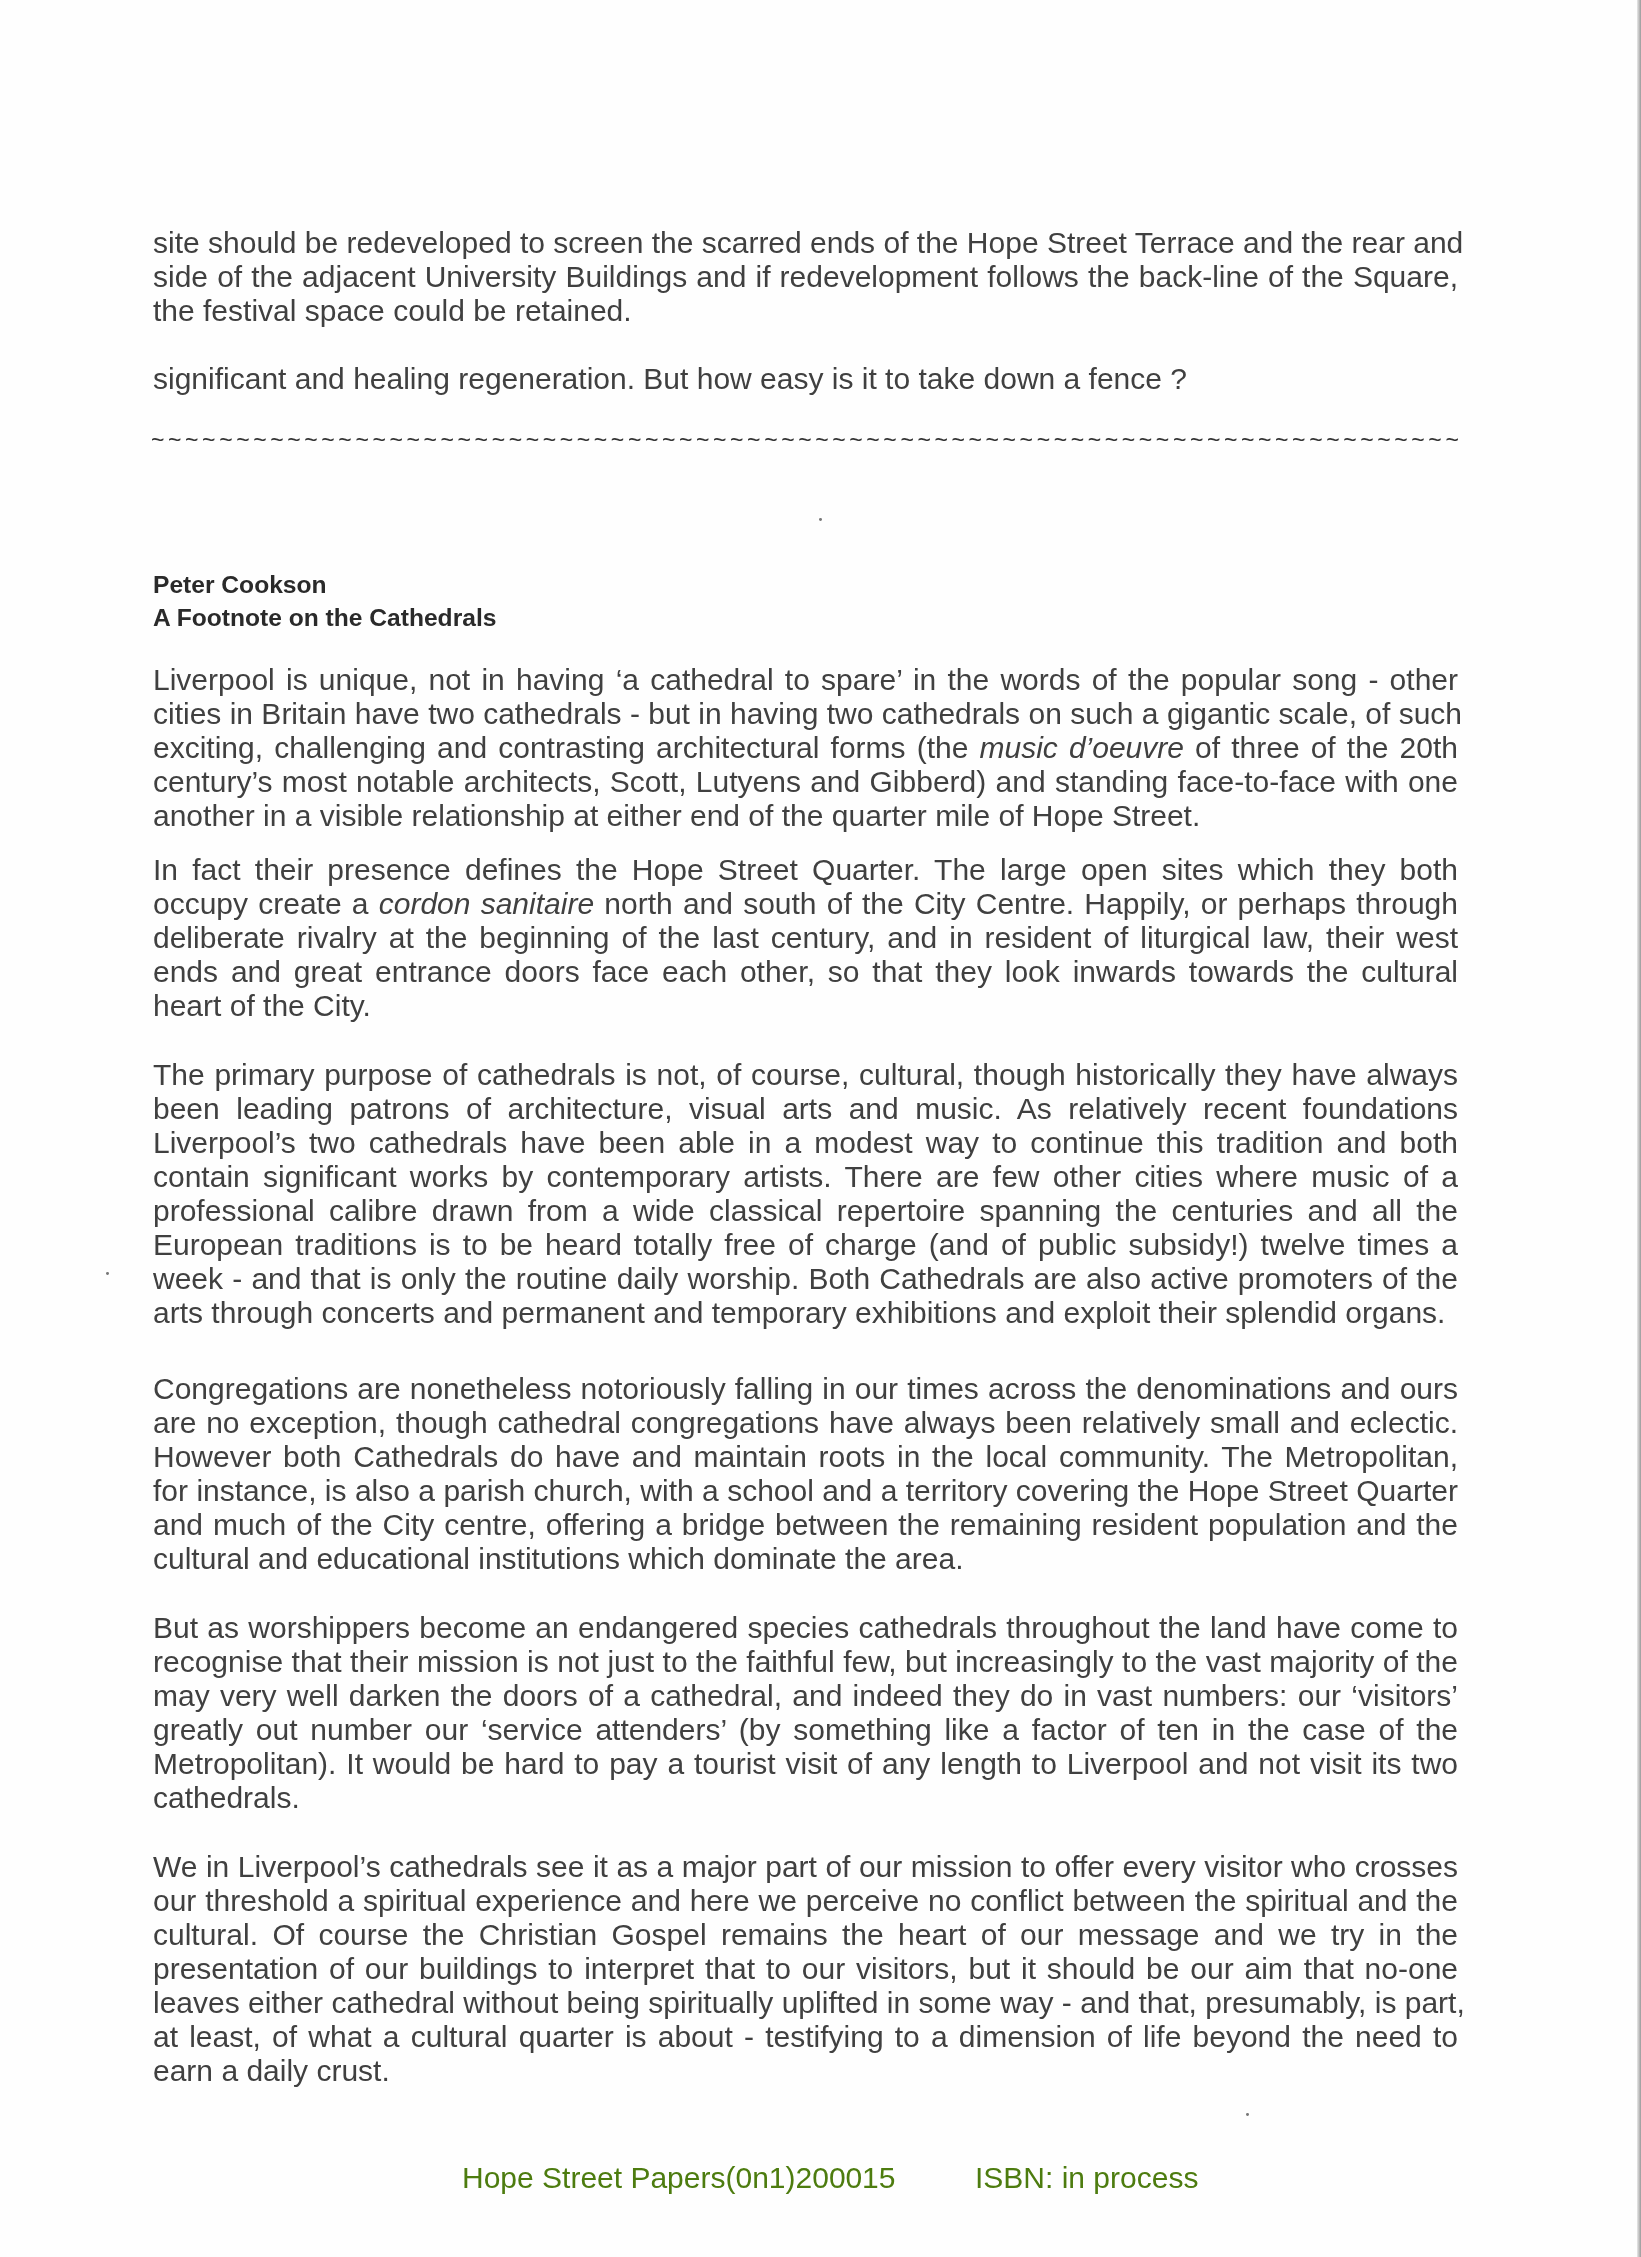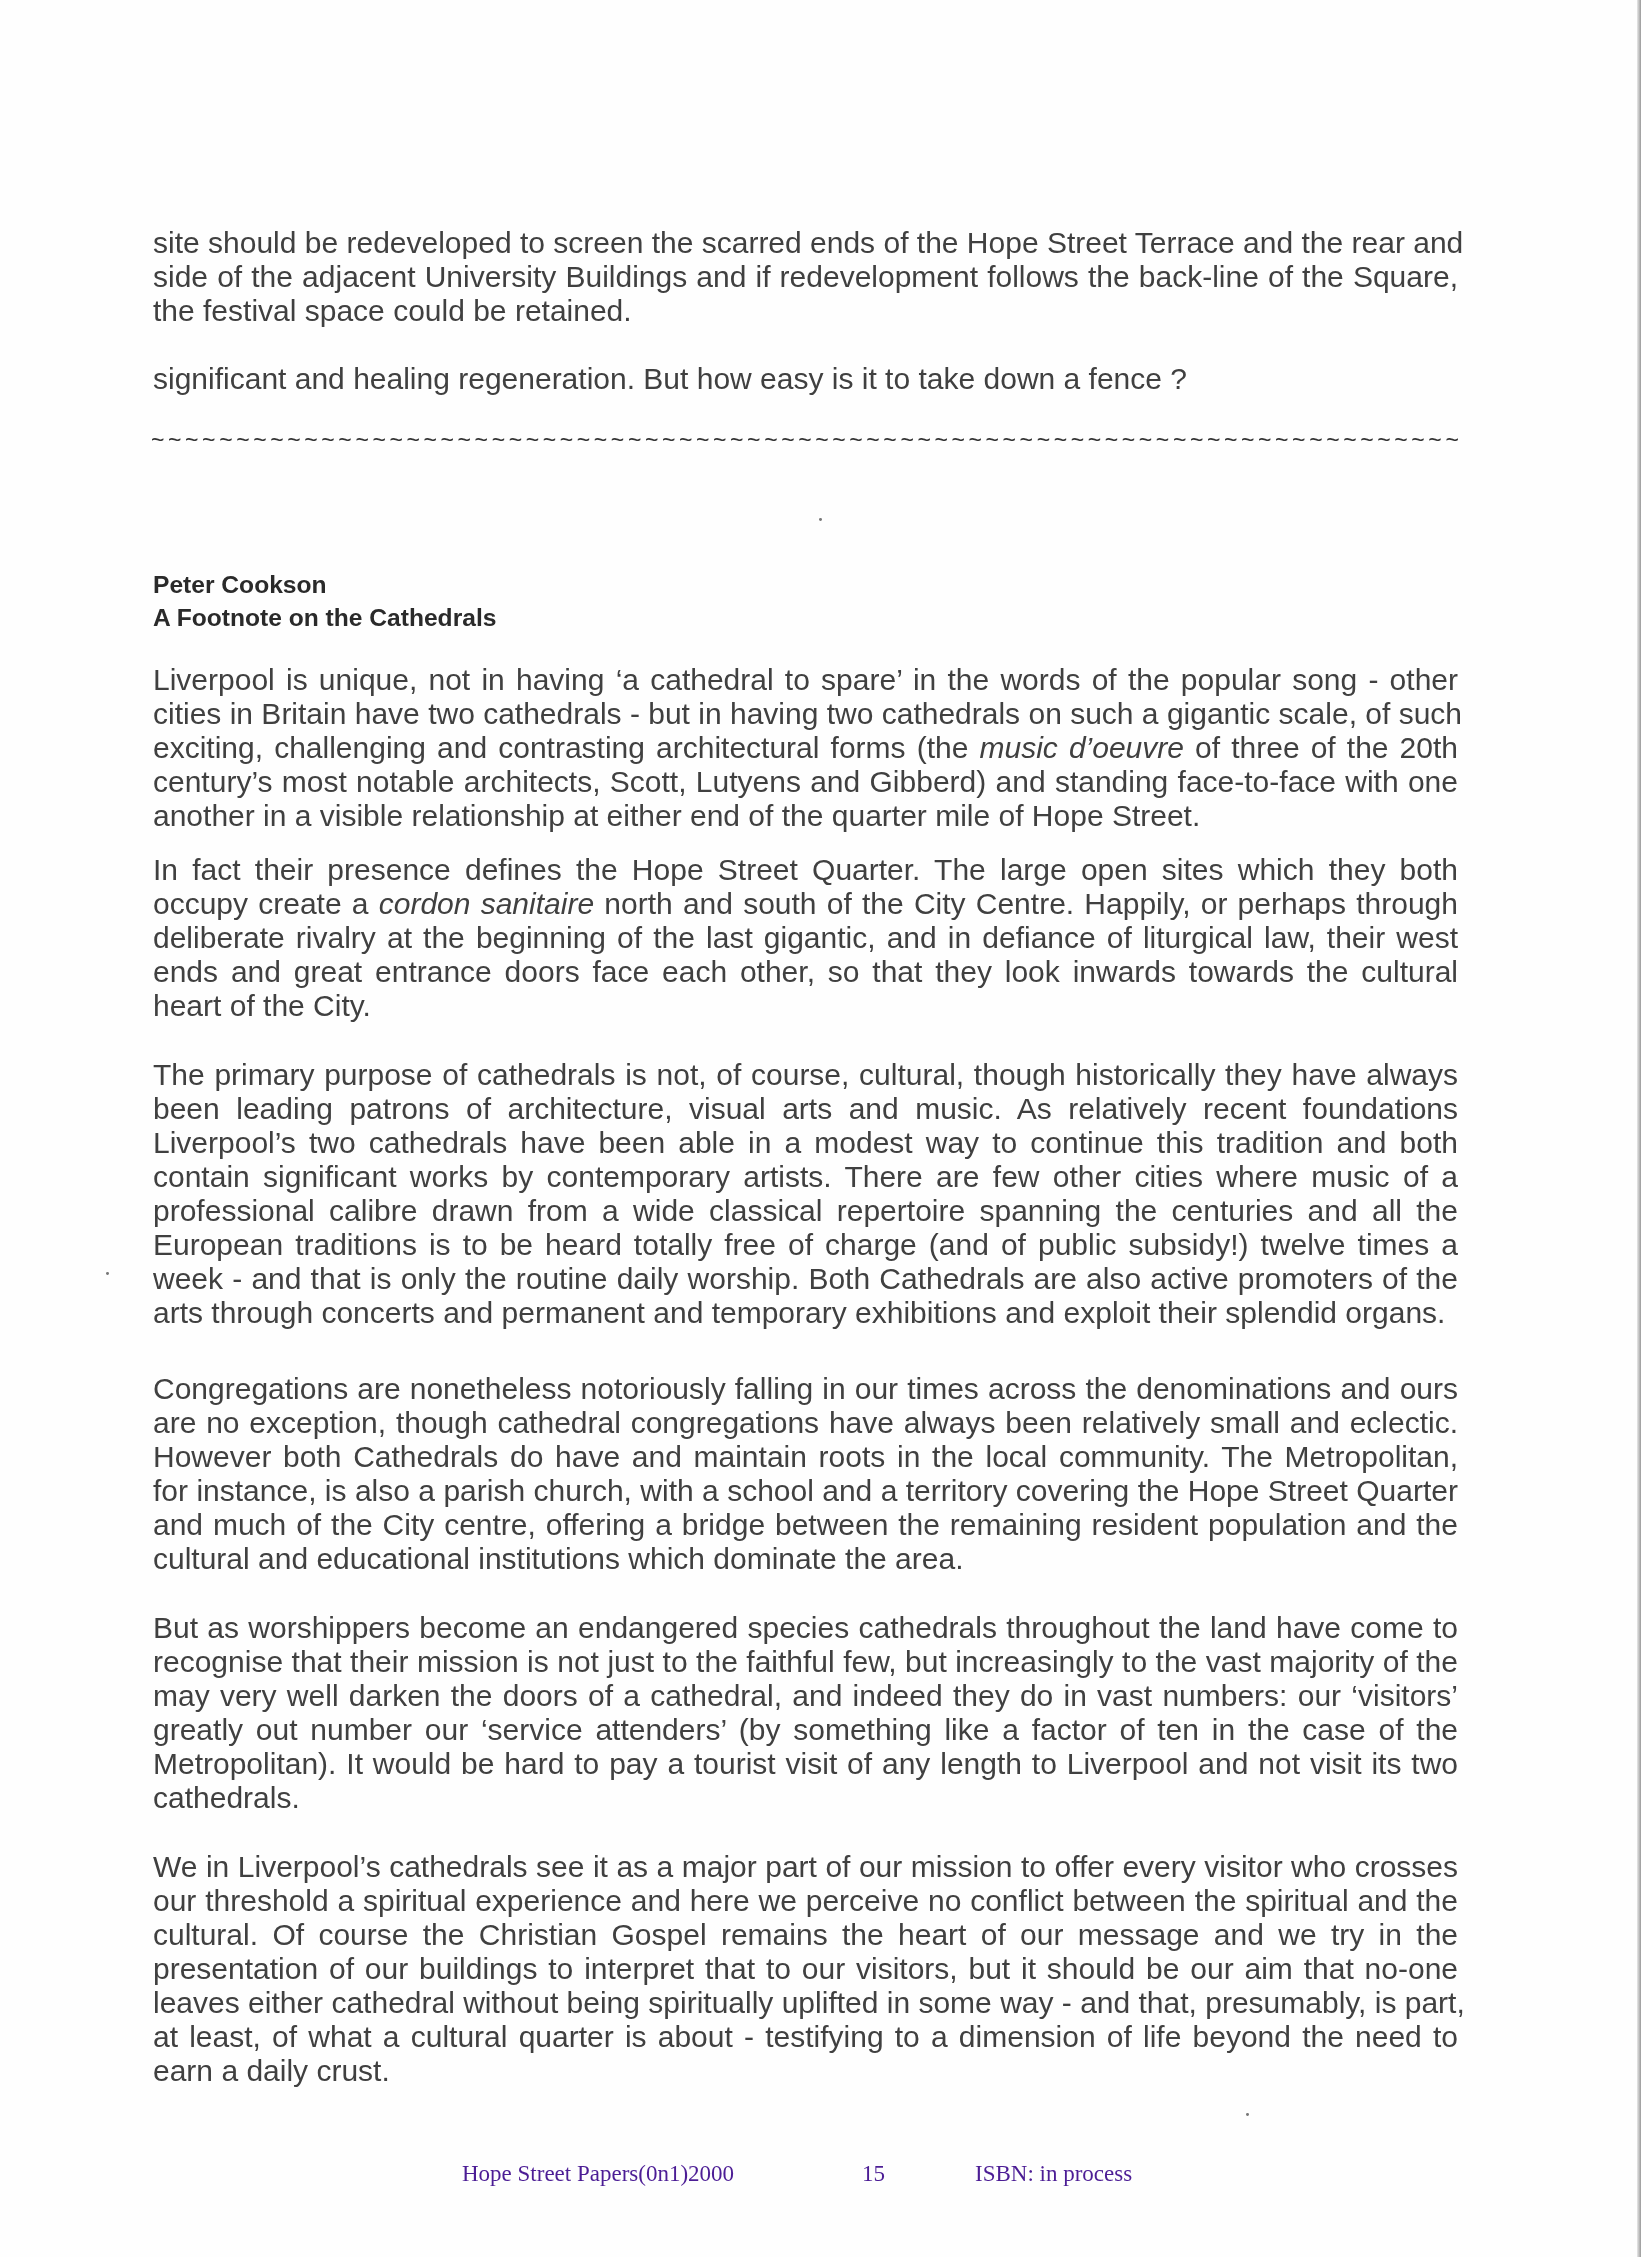"deliberate rivalry at the beginning" span.line { text: gigantic, and in defiance -> century, and in resident }
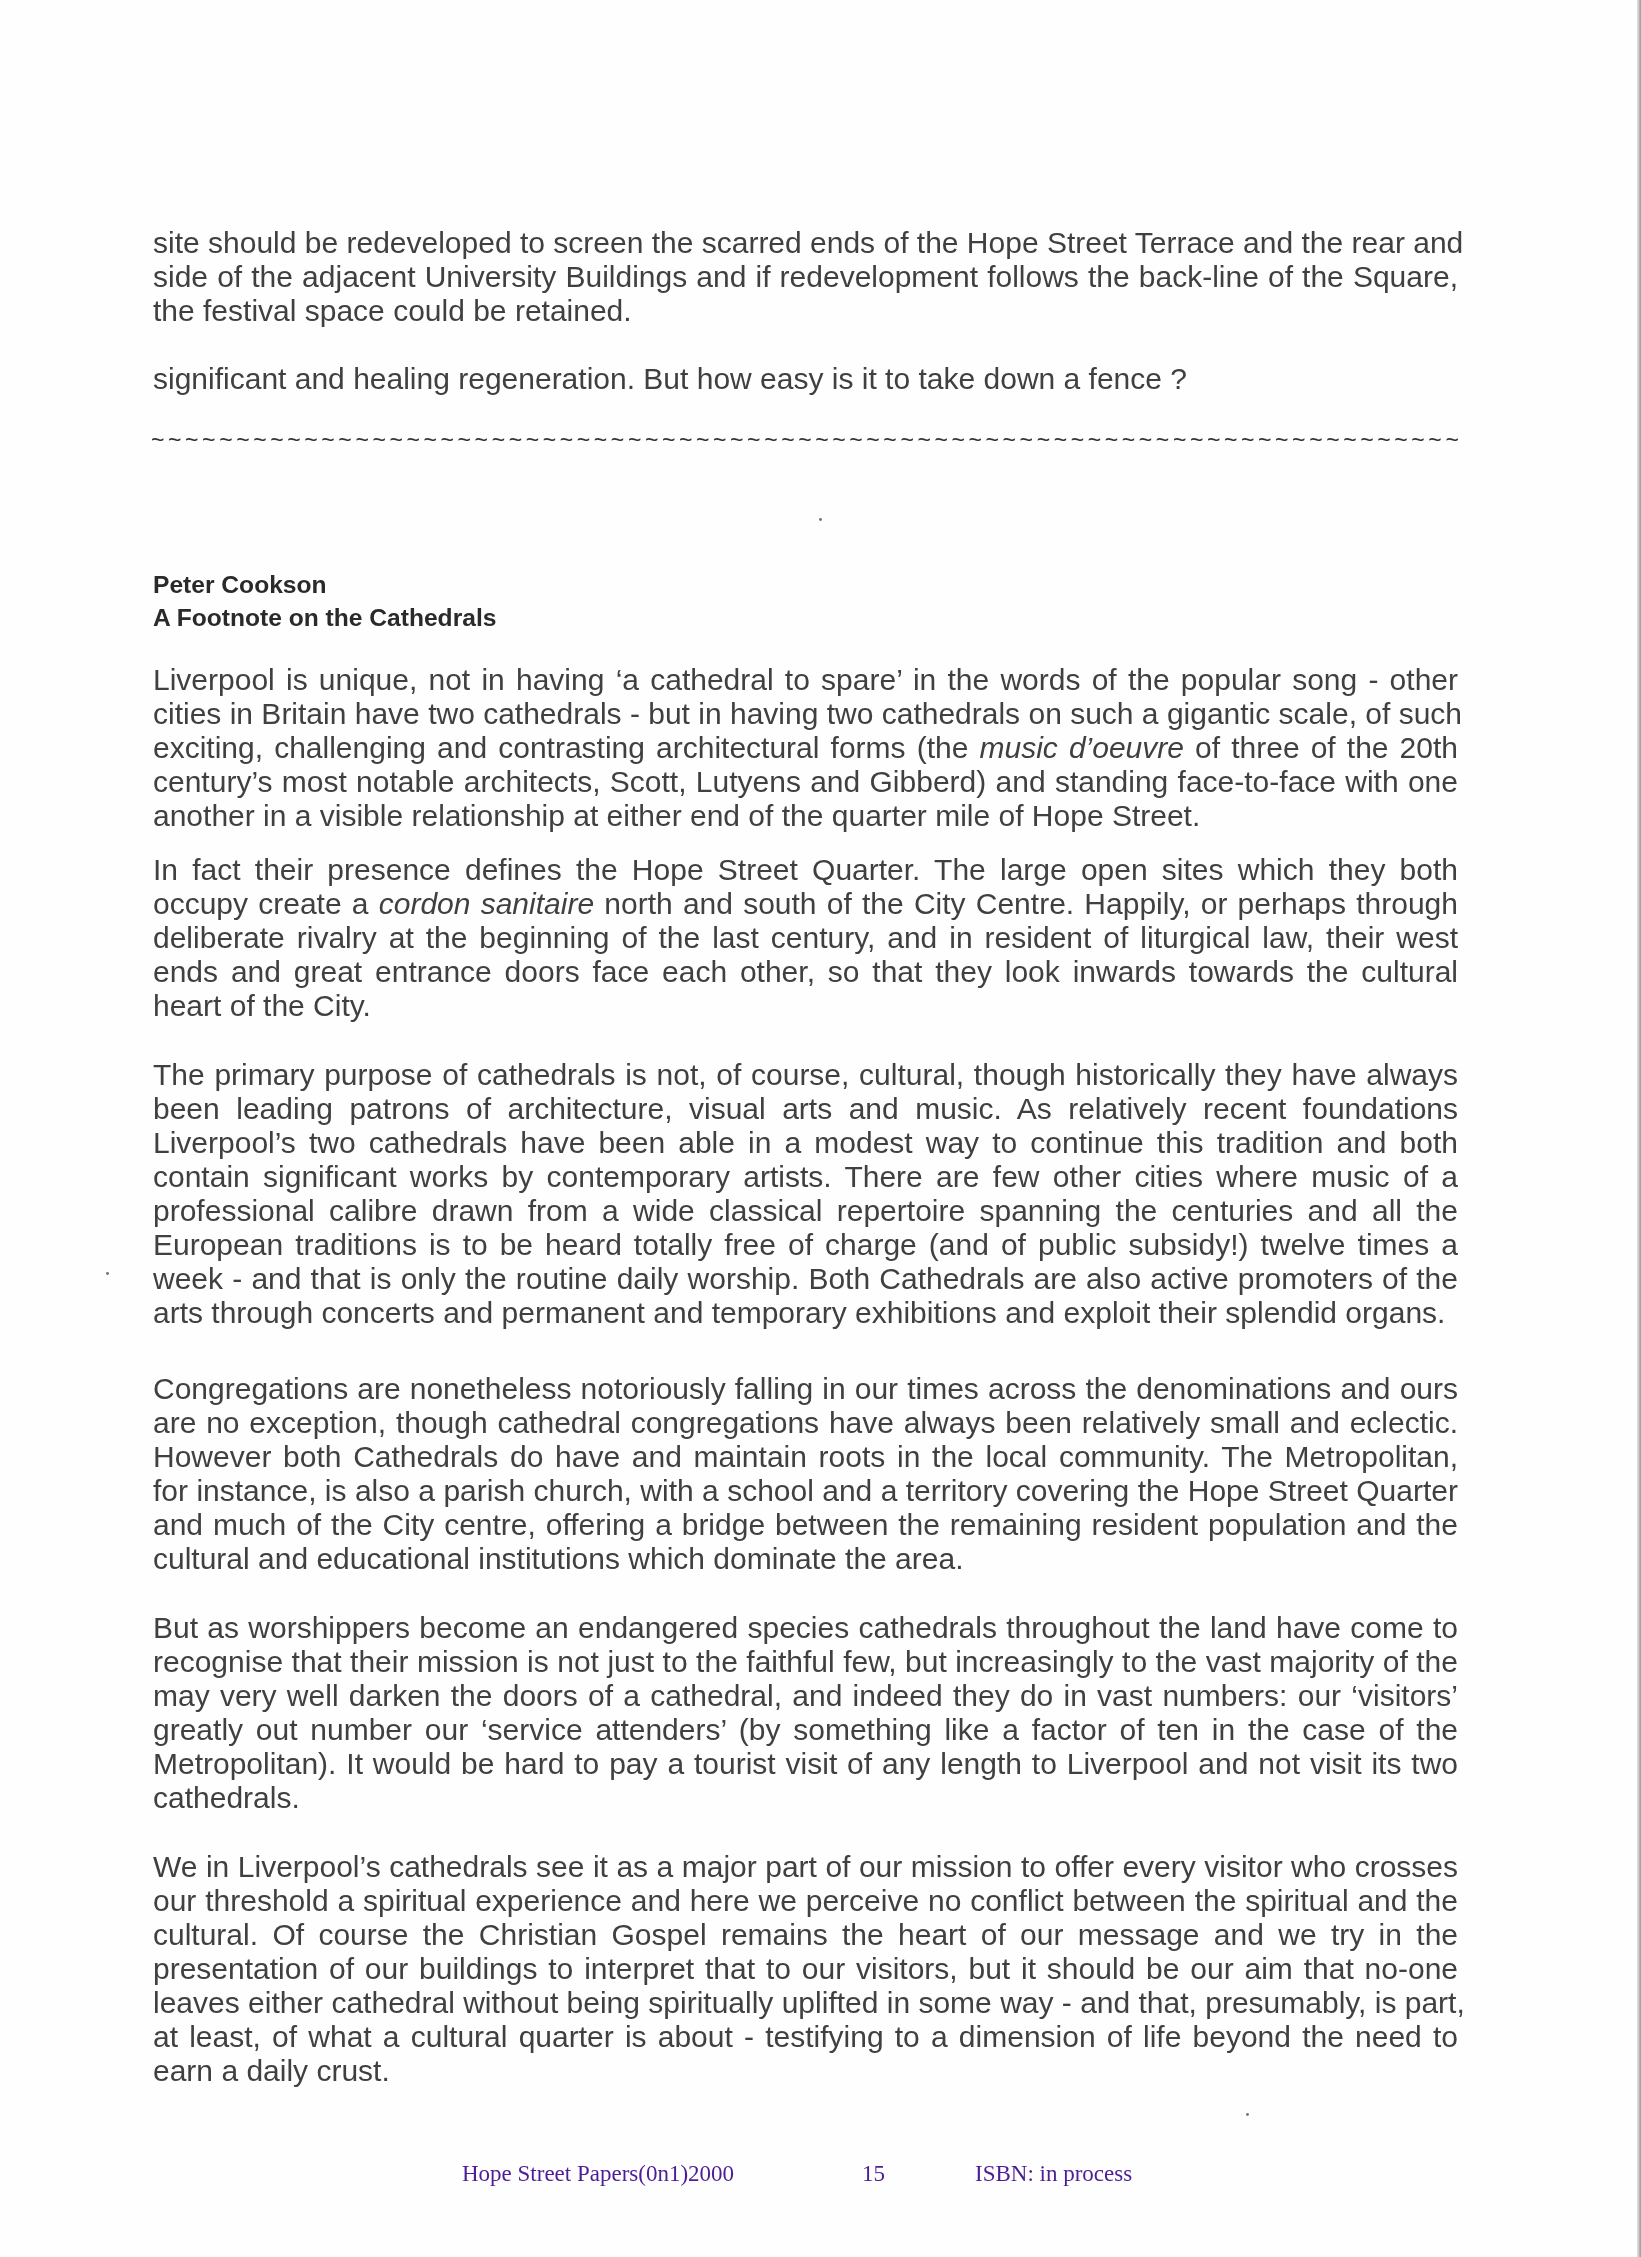"Hope Street Papers(0n1)2000" .footer { color: #4c1d95 -> #4d7c0f; font-family: Liberation Serif, serif -> Liberation Sans, sans-serif; font-size: 23px -> 30px }
